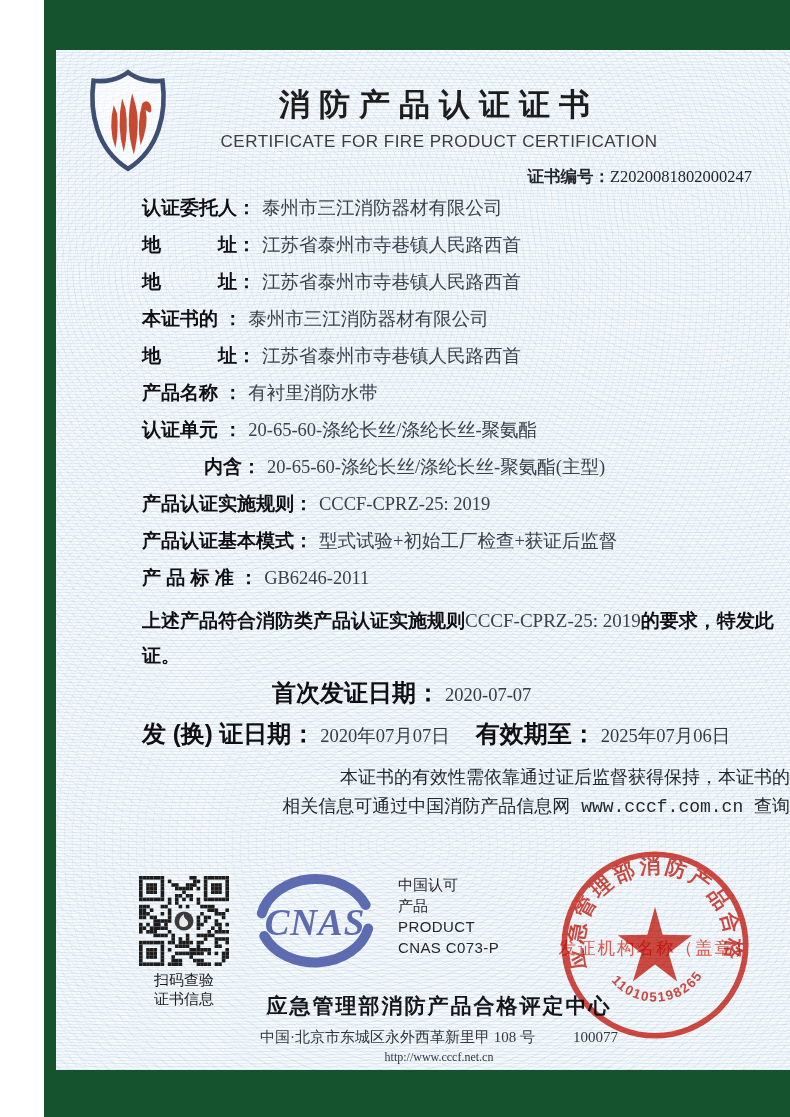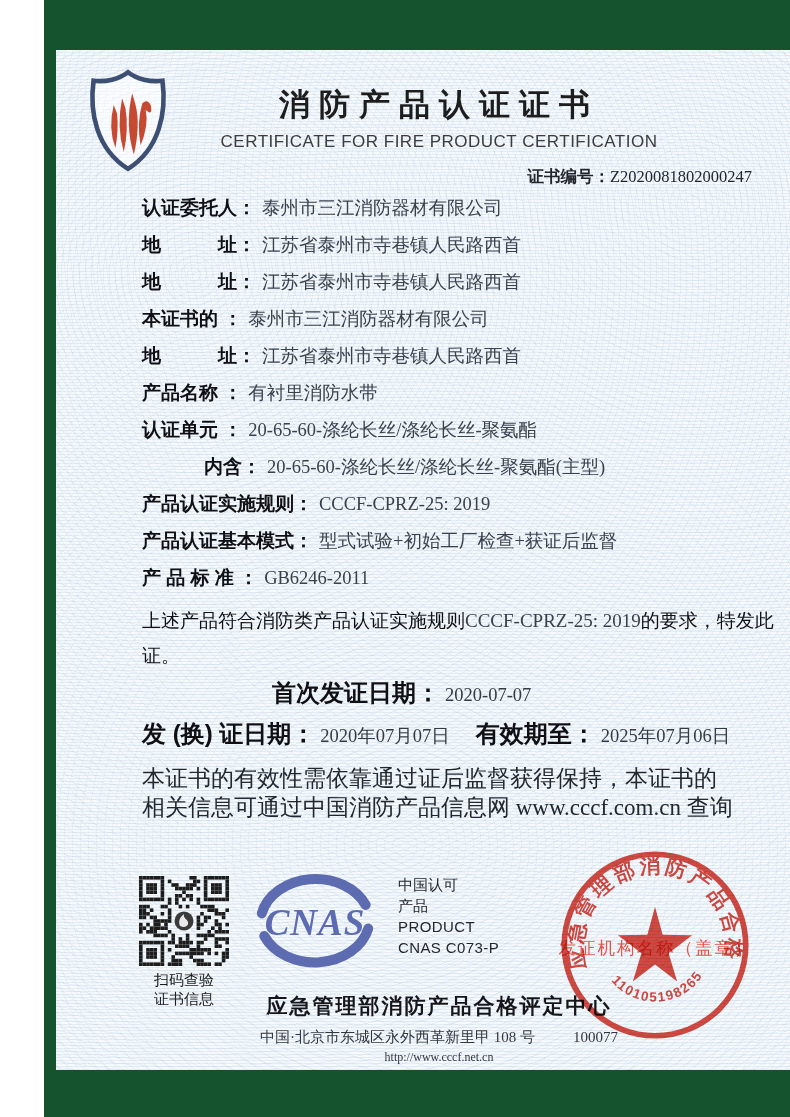"上述产品符合消防类产品认证实施规则" .statement .b { font-weight: normal -> bold }
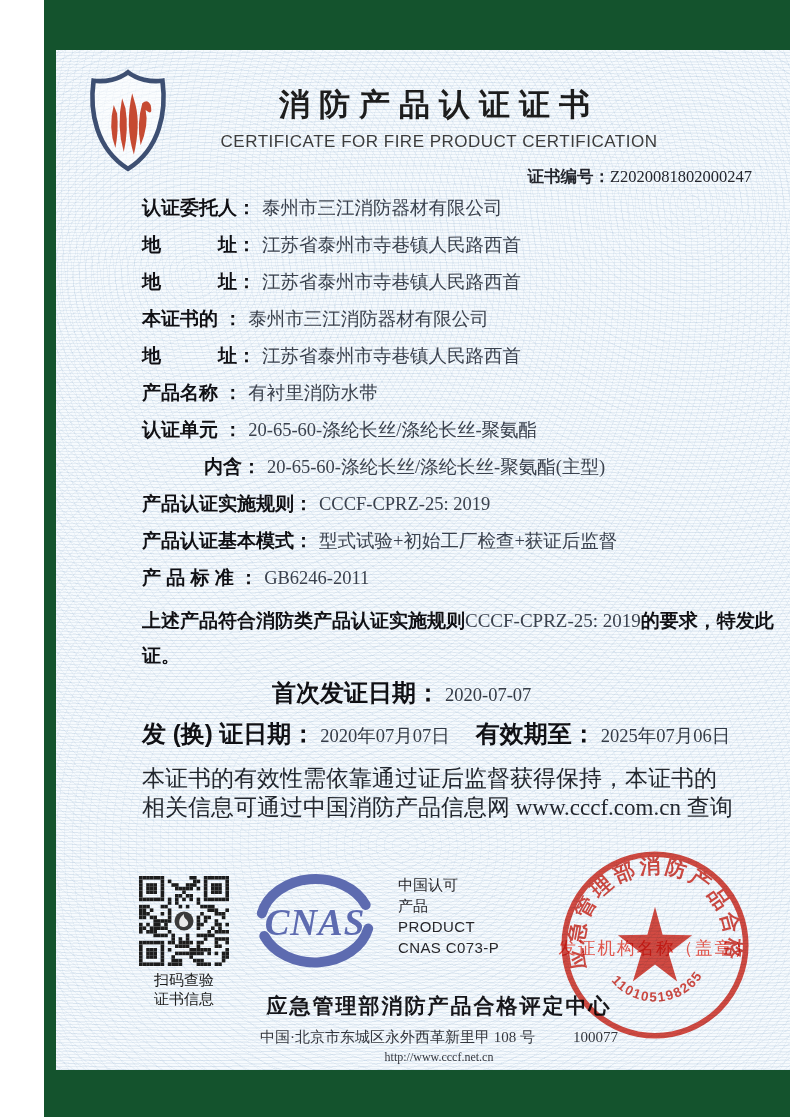"本证书的有效性需依靠通过证后监督获得保持，本证书的" .note { font-family: Liberation Serif, serif -> Liberation Mono, monospace; font-size: 23px -> 18px; text-align: left -> right }
